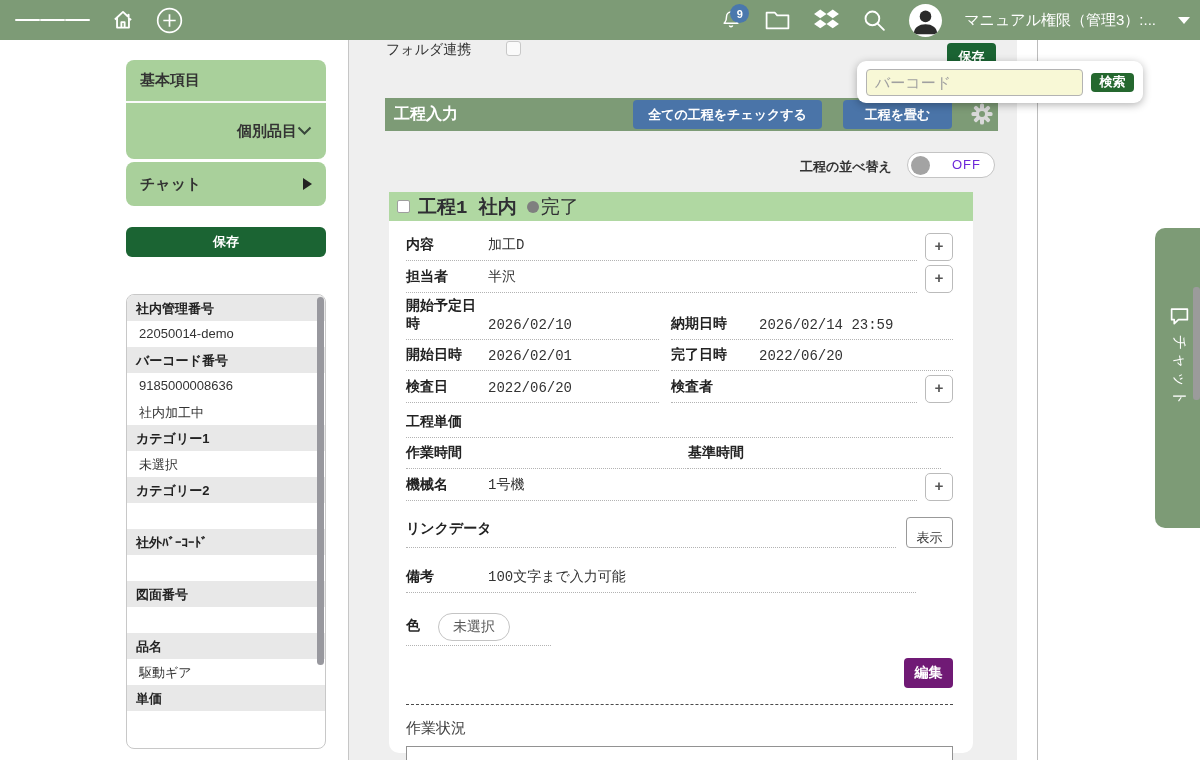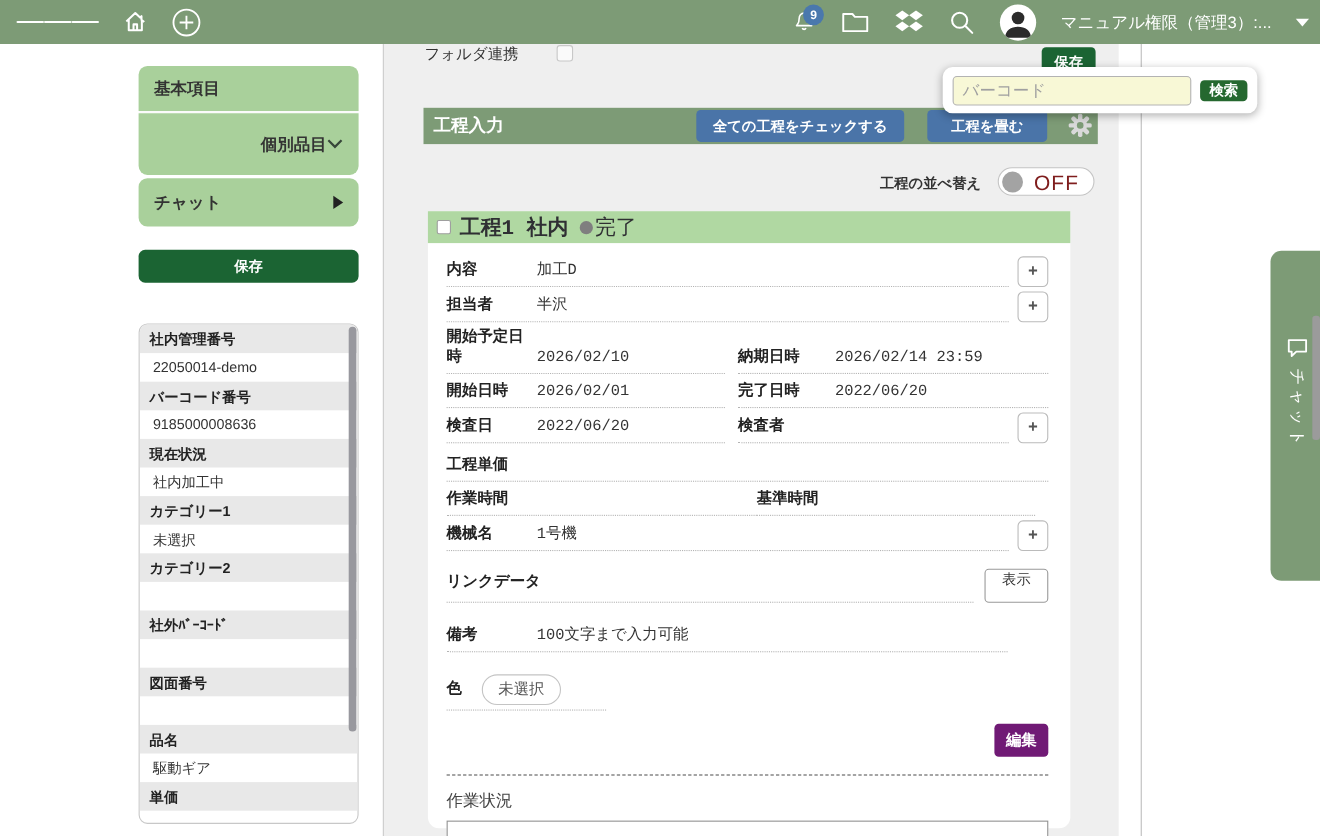"OFF" .toggle .state { color: #7f1d1d -> #6d28d9; font-size: 19px -> 13px }
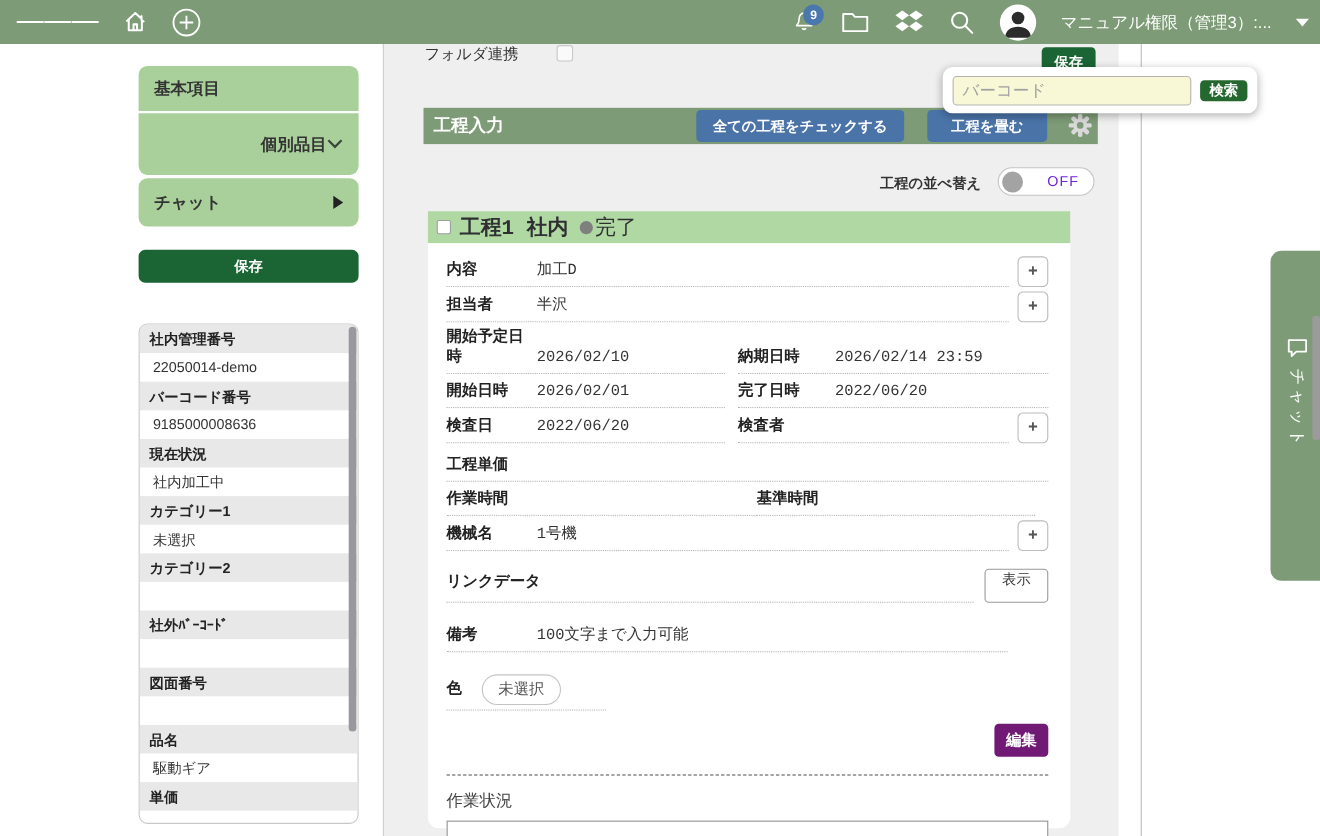"現在状況" div.p-label { html: <div>現在状況</div> -> none }
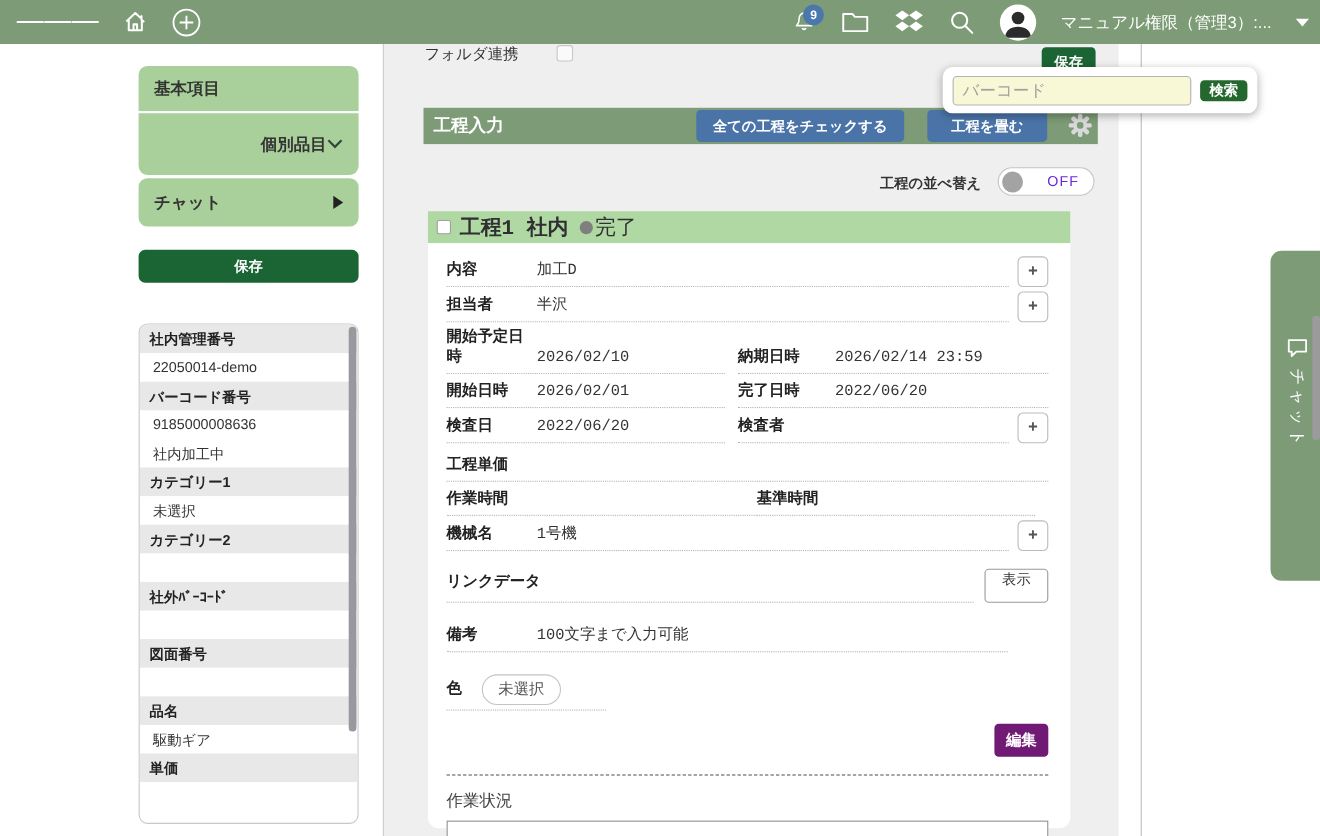"表示" .showbtn { align-items: flex-start -> flex-end; width: 58px -> 47px }
